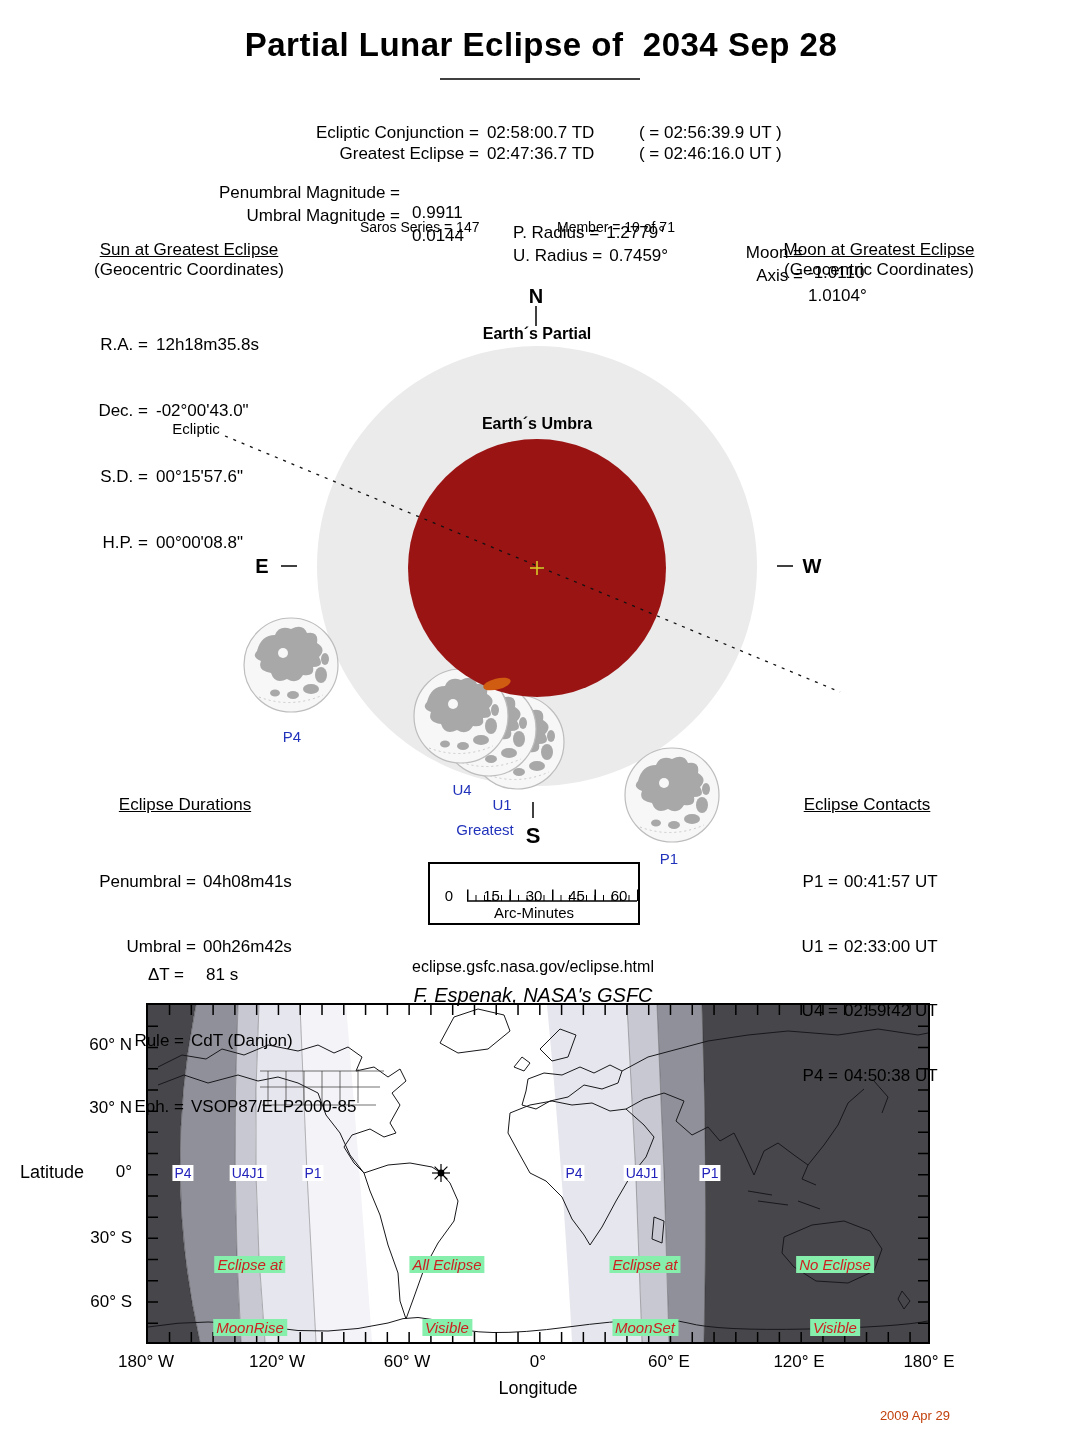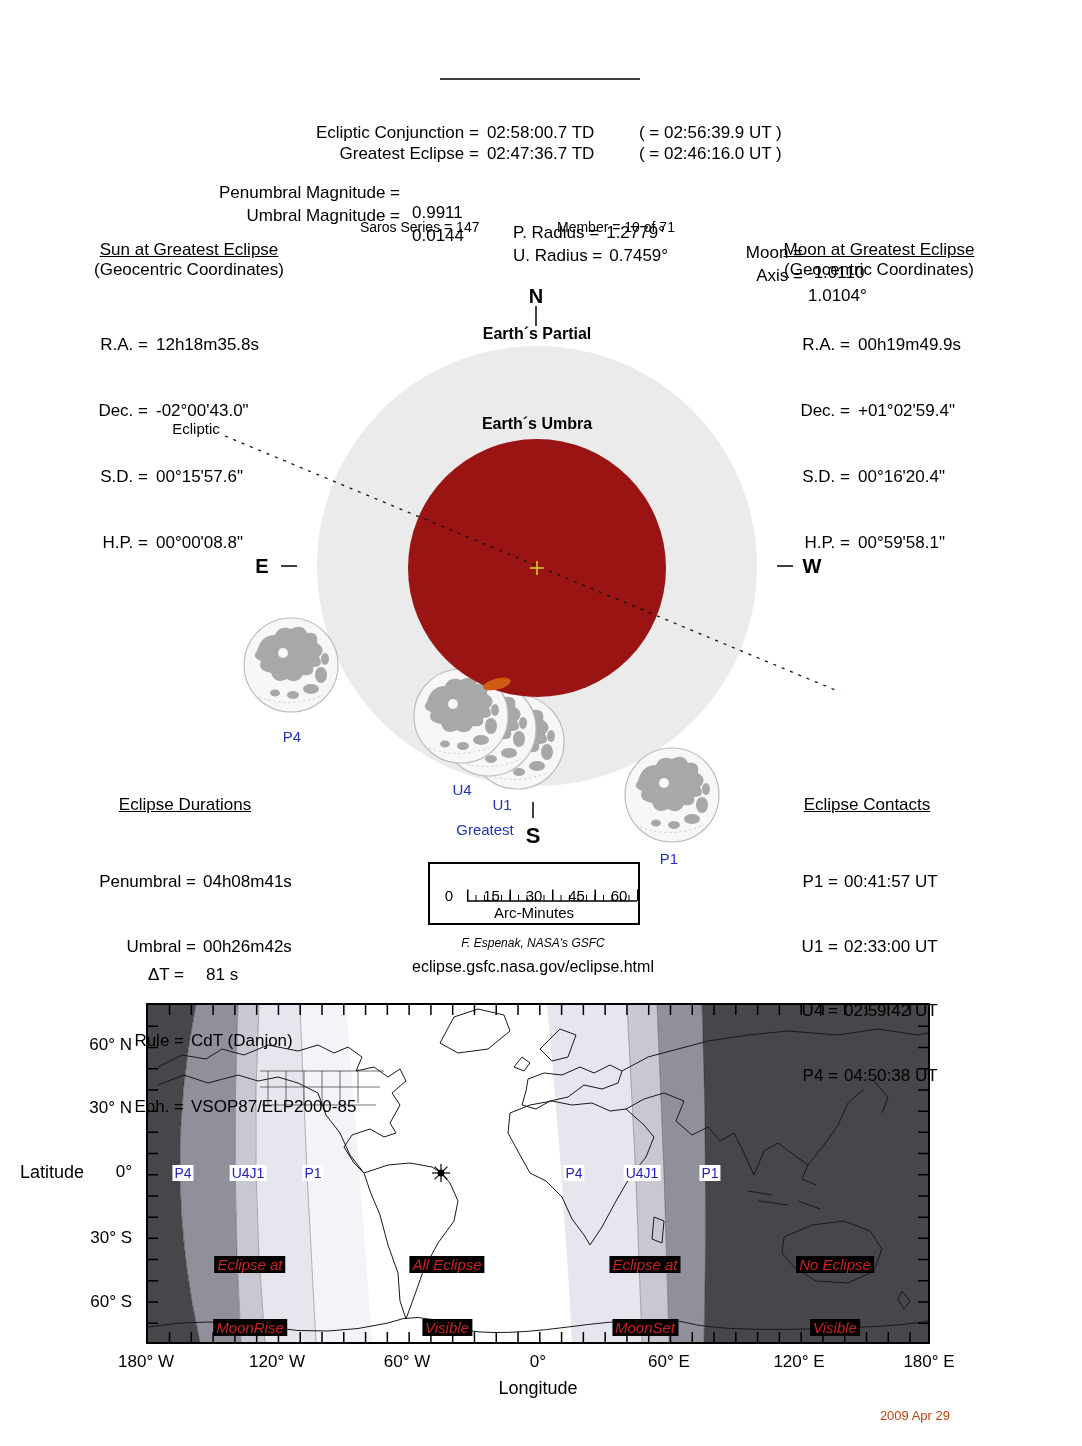"Partial Lunar Eclipse of 2034" div.abs { html: none -> <div>Partial Lunar Eclipse of 2034 Sep 28</div> }
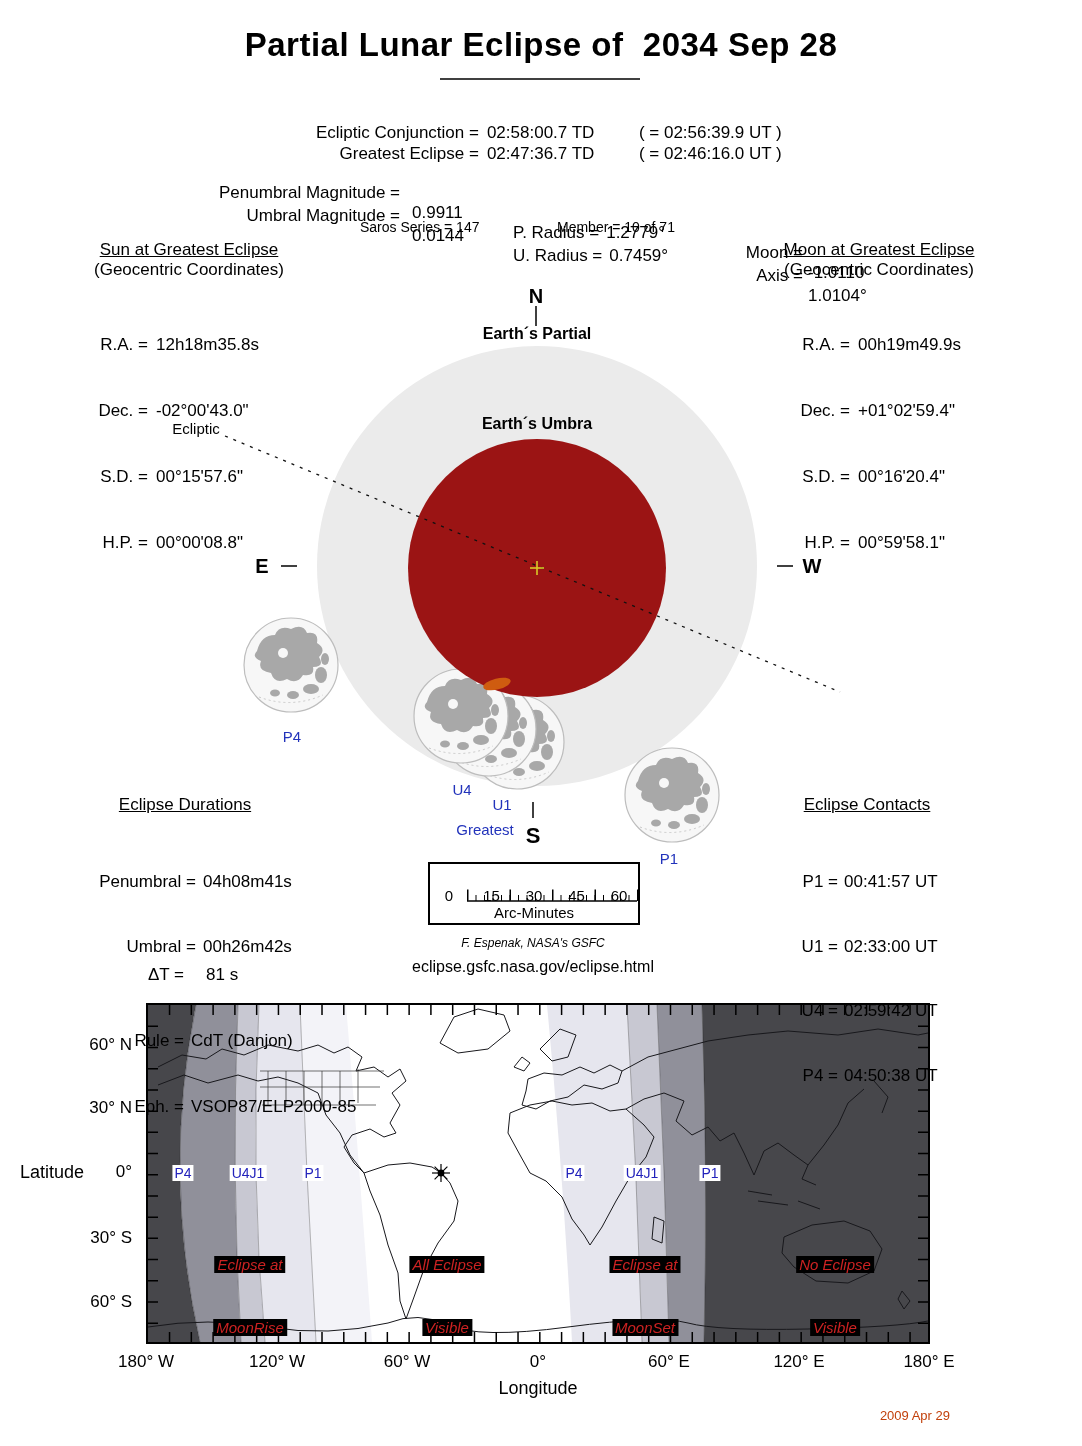"R.A. = 00h19m49.9s" div.abs { html: <div> <div><span>R.A. =</span><span>00h19m49.9s</span></div> <div><span>Dec. =</span><span>+01°02'59.4"</span></div> <div><span>S.D. =</span><span>00°16'20.4"</span></div> <div><span>H.P. =</span><span>00°59'58.1"</span></div> </div> -> none }
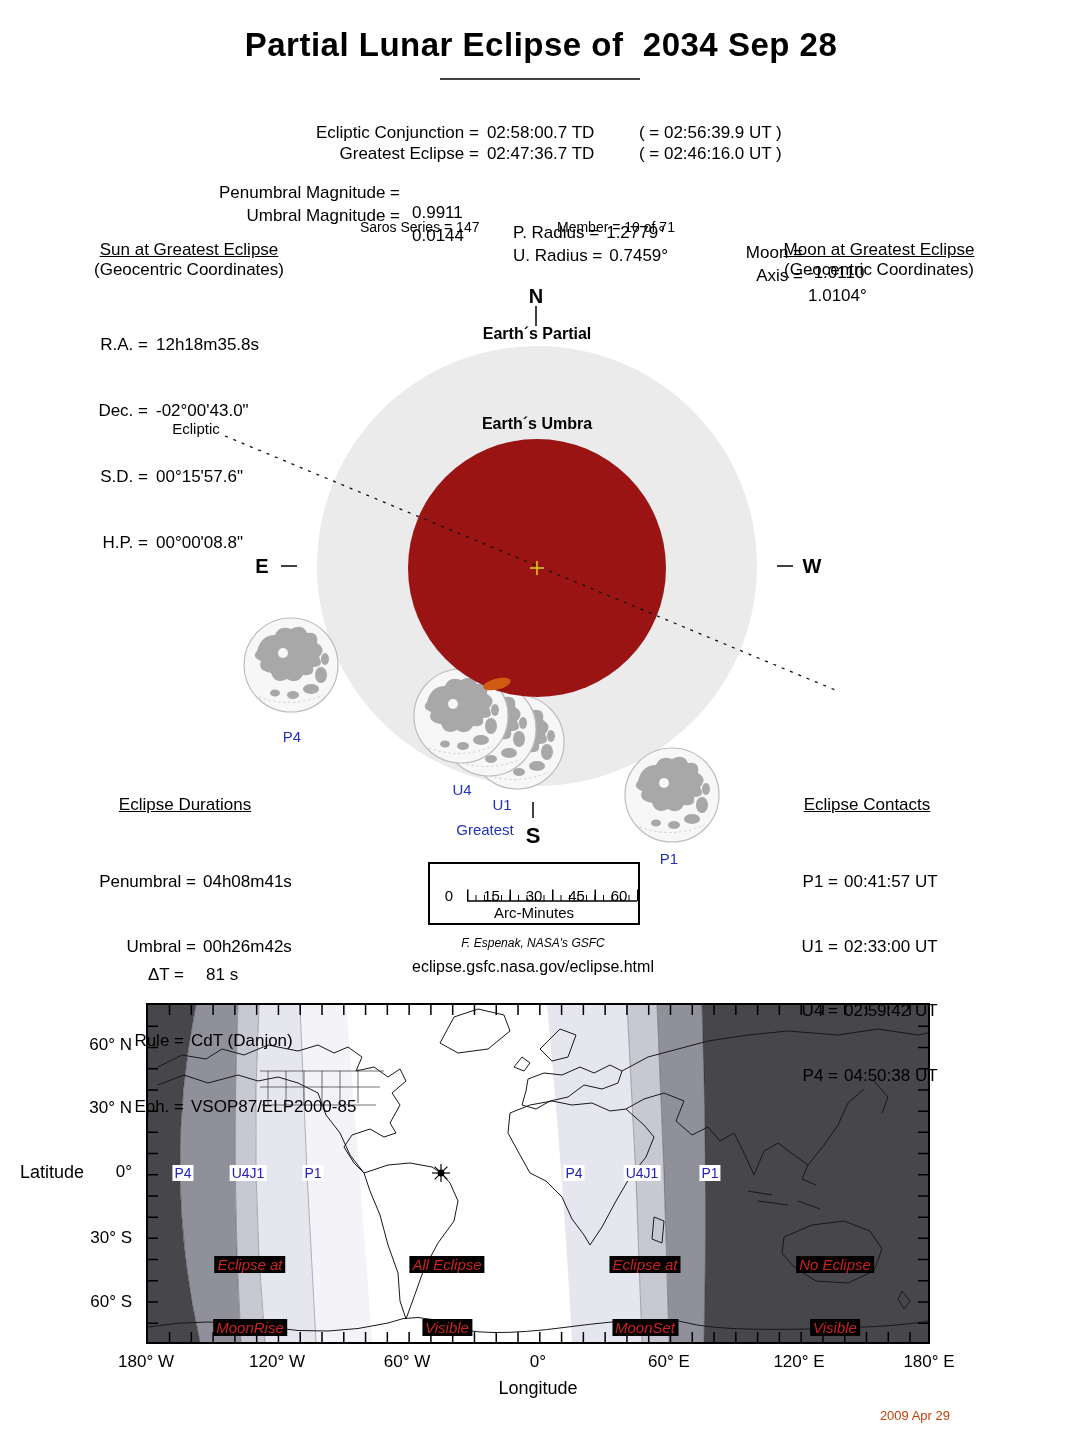"F. Espenak, NASA's GSFC" .credit1 { font-size: 12px -> 20px; margin-top: none -> 48px }
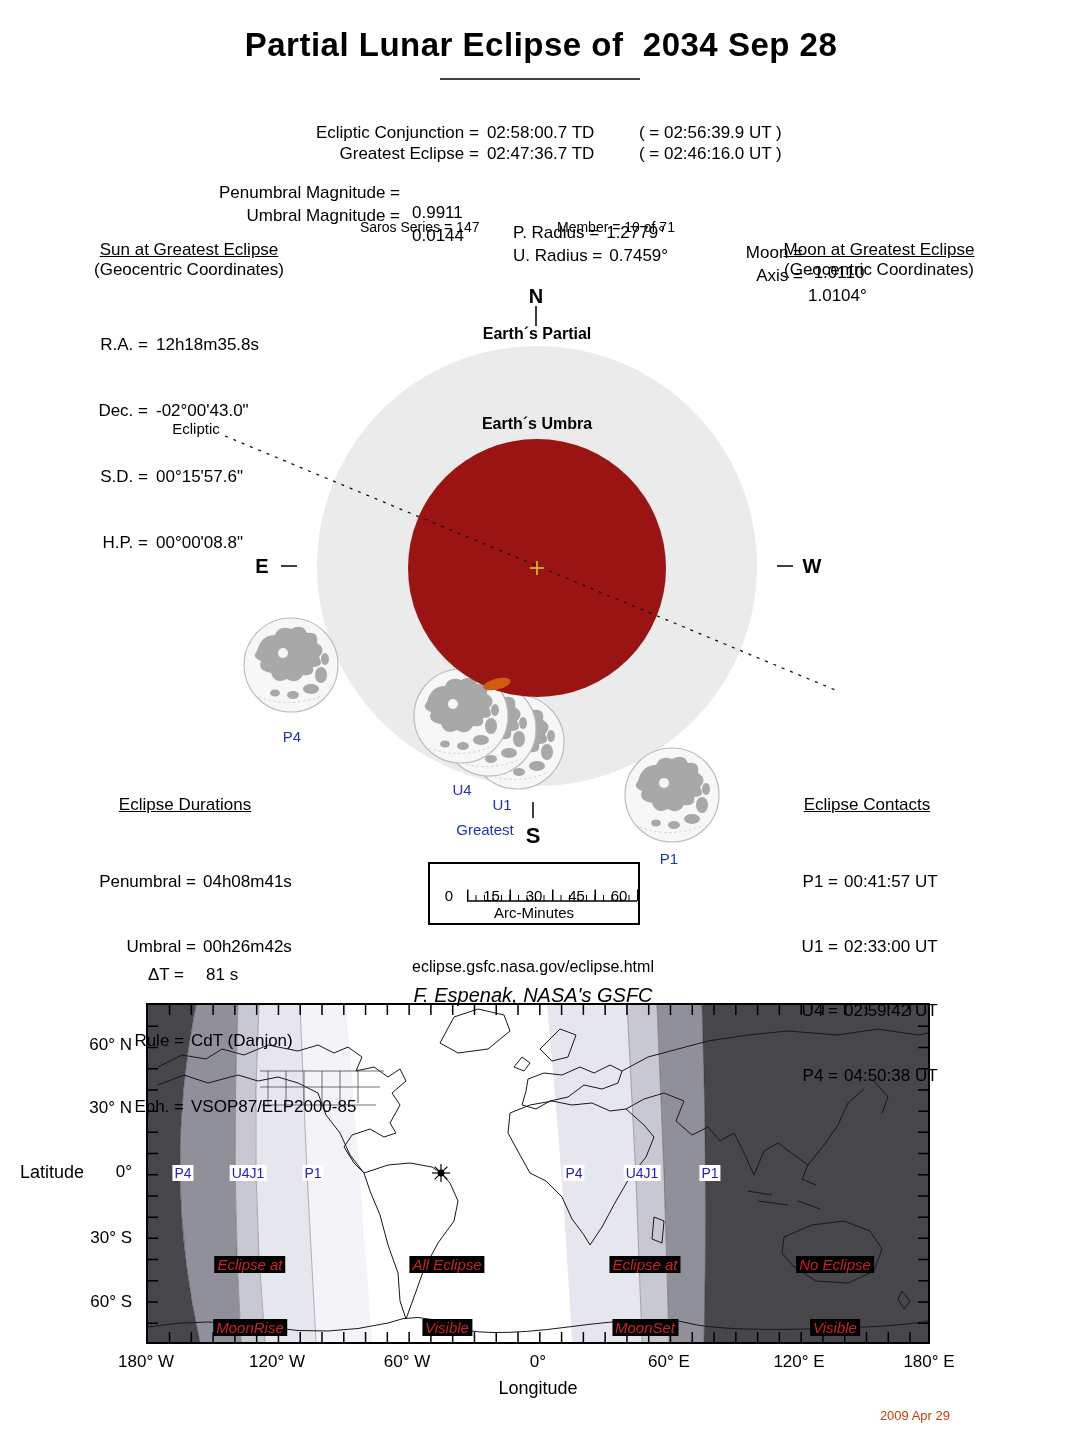"Eclipse at" .zone span { background: #000000 -> #86efac }
